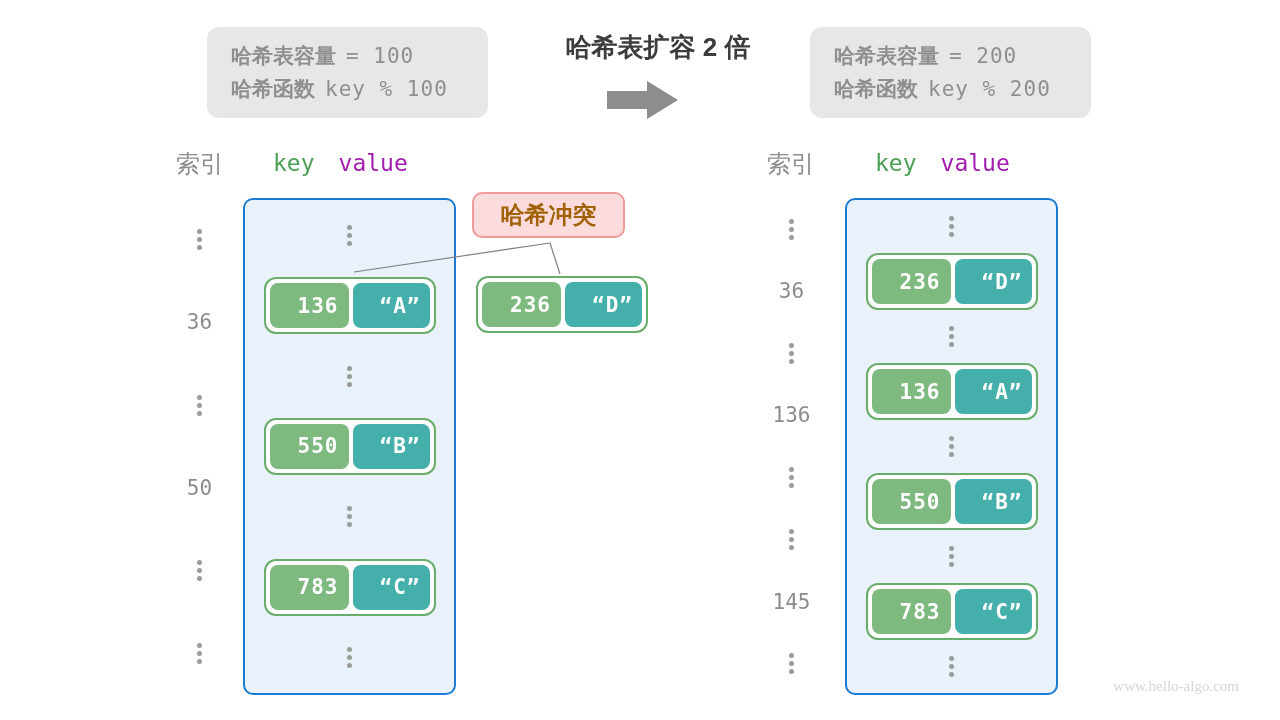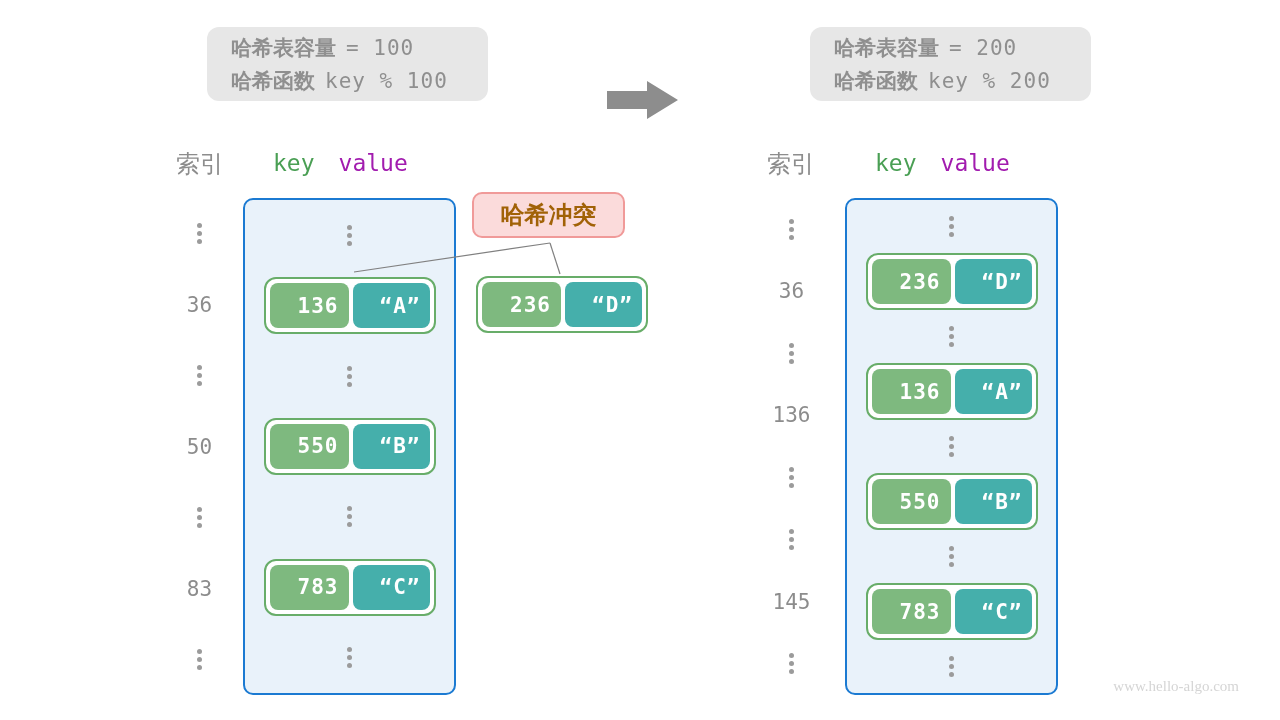"哈希表容量" .info-box { height: 74px -> 91px }
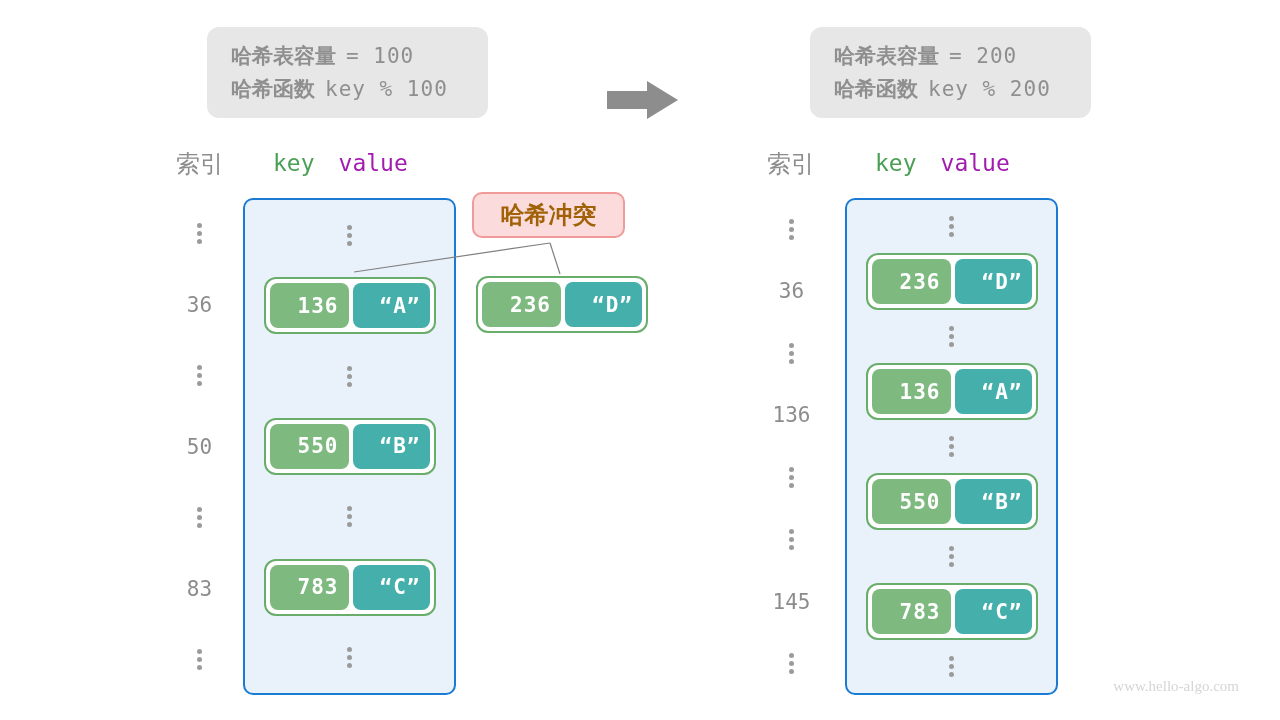"哈希表扩容 2 倍" div.main-title { html: none -> <div>哈希表扩容 2 倍</div> }
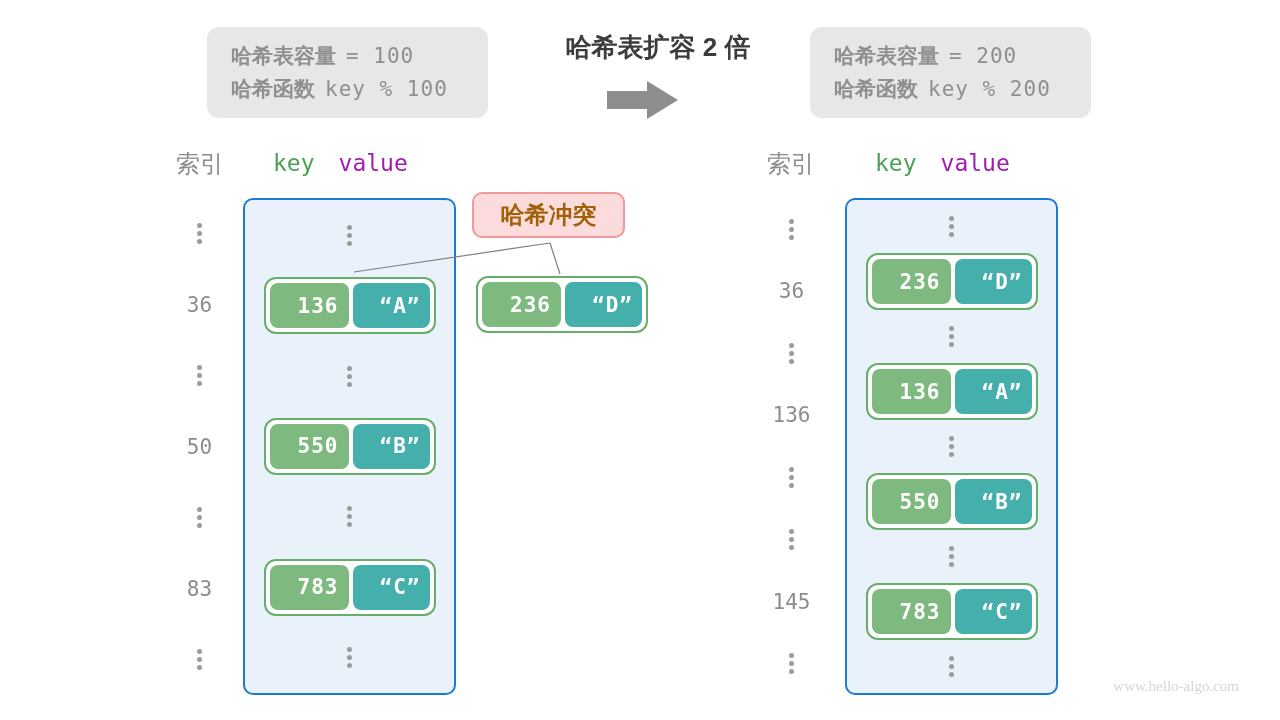"83" div.cell { html: <div>83</div> -> none }
